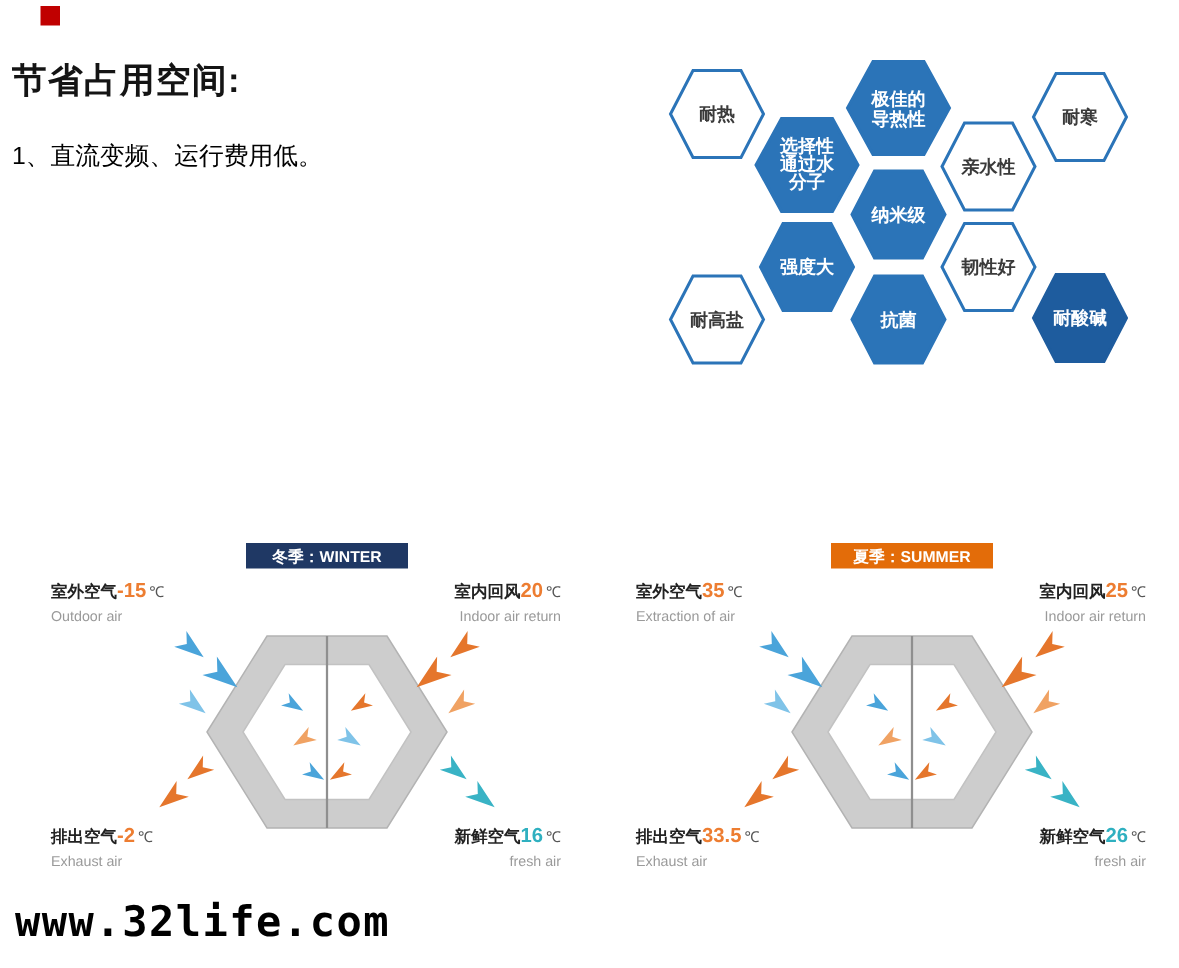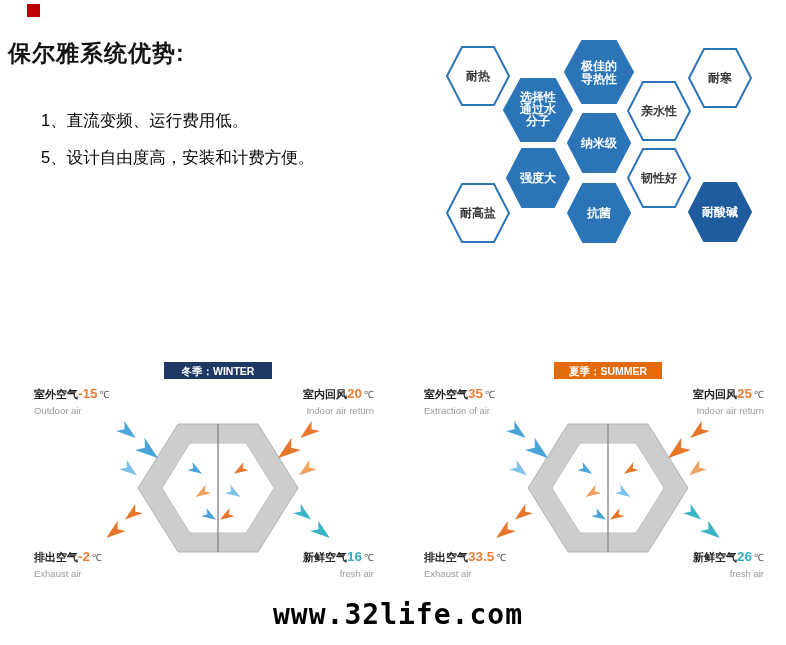"保尔雅系统优势:" div.title { text: 保尔雅系统优势 -> 节省占用空间 }
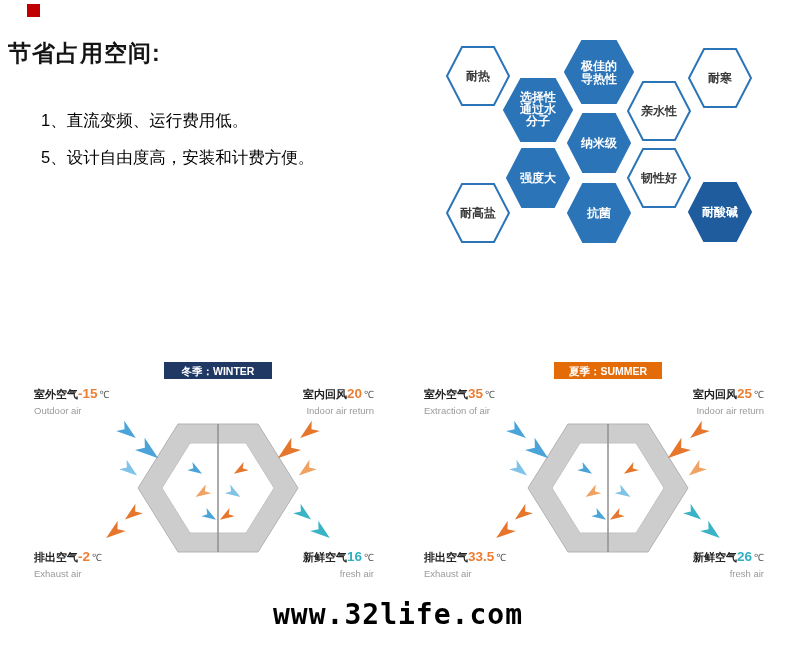"1、直流变频、运行费用低。" .adv-list { margin-left: 33px -> none; top: 102px -> 86px }
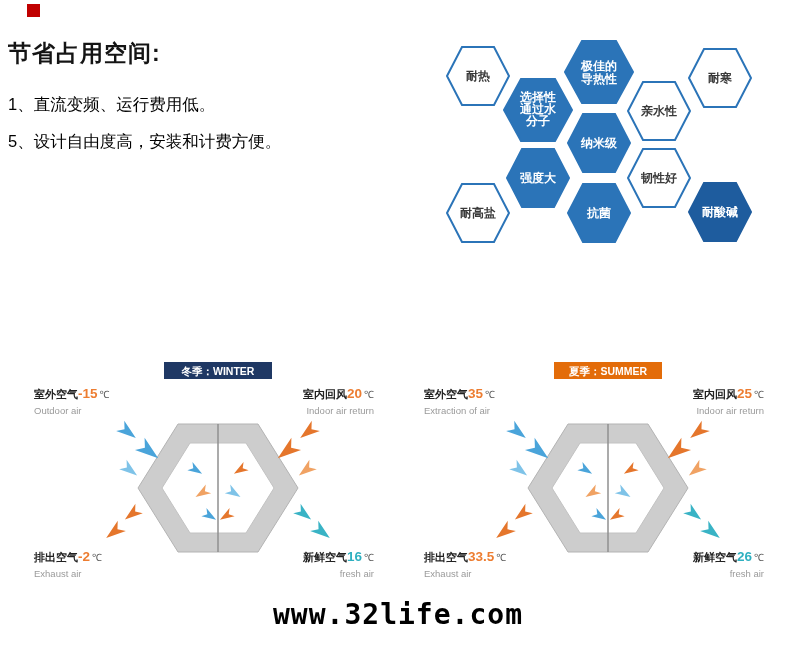"5、设计自由度高，安装和计费方便。" div.adv-item { html: <div>5、设计自由度高，安装和计费方便。</div> -> none }
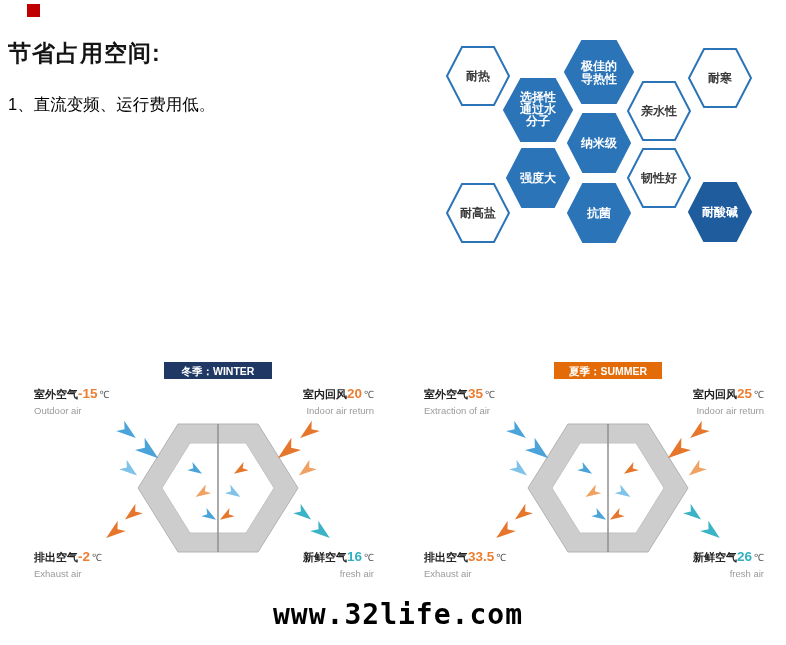"www.32life.com" .footer { text-align: center -> left }
